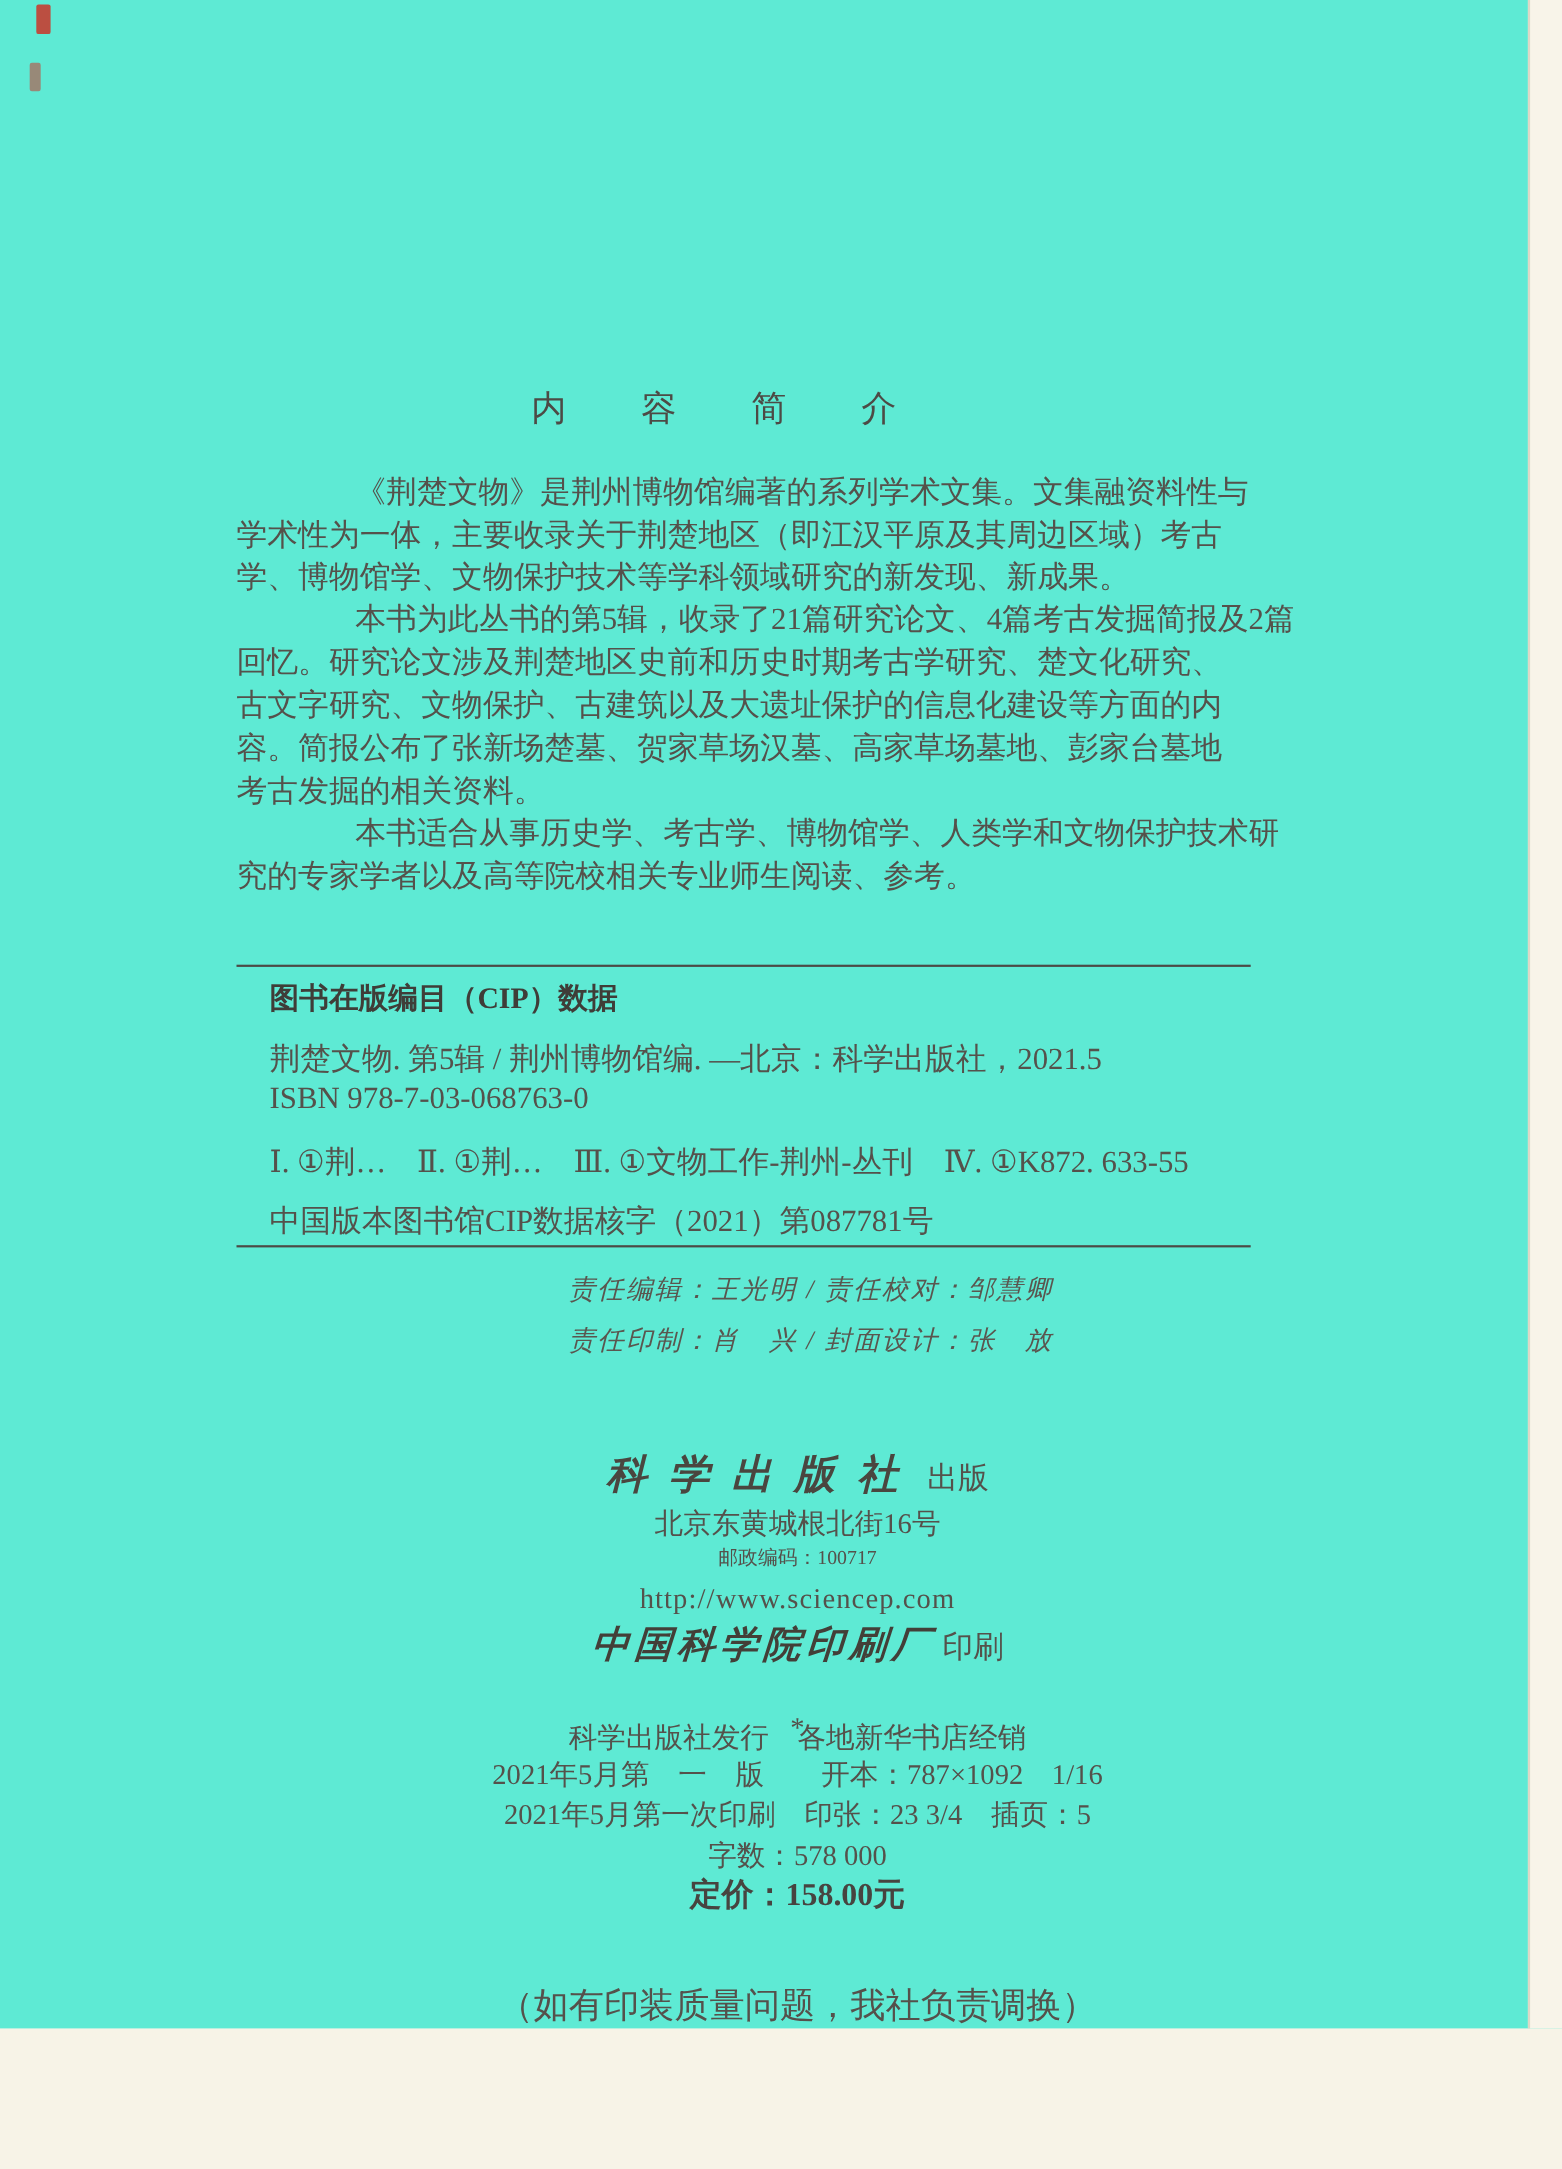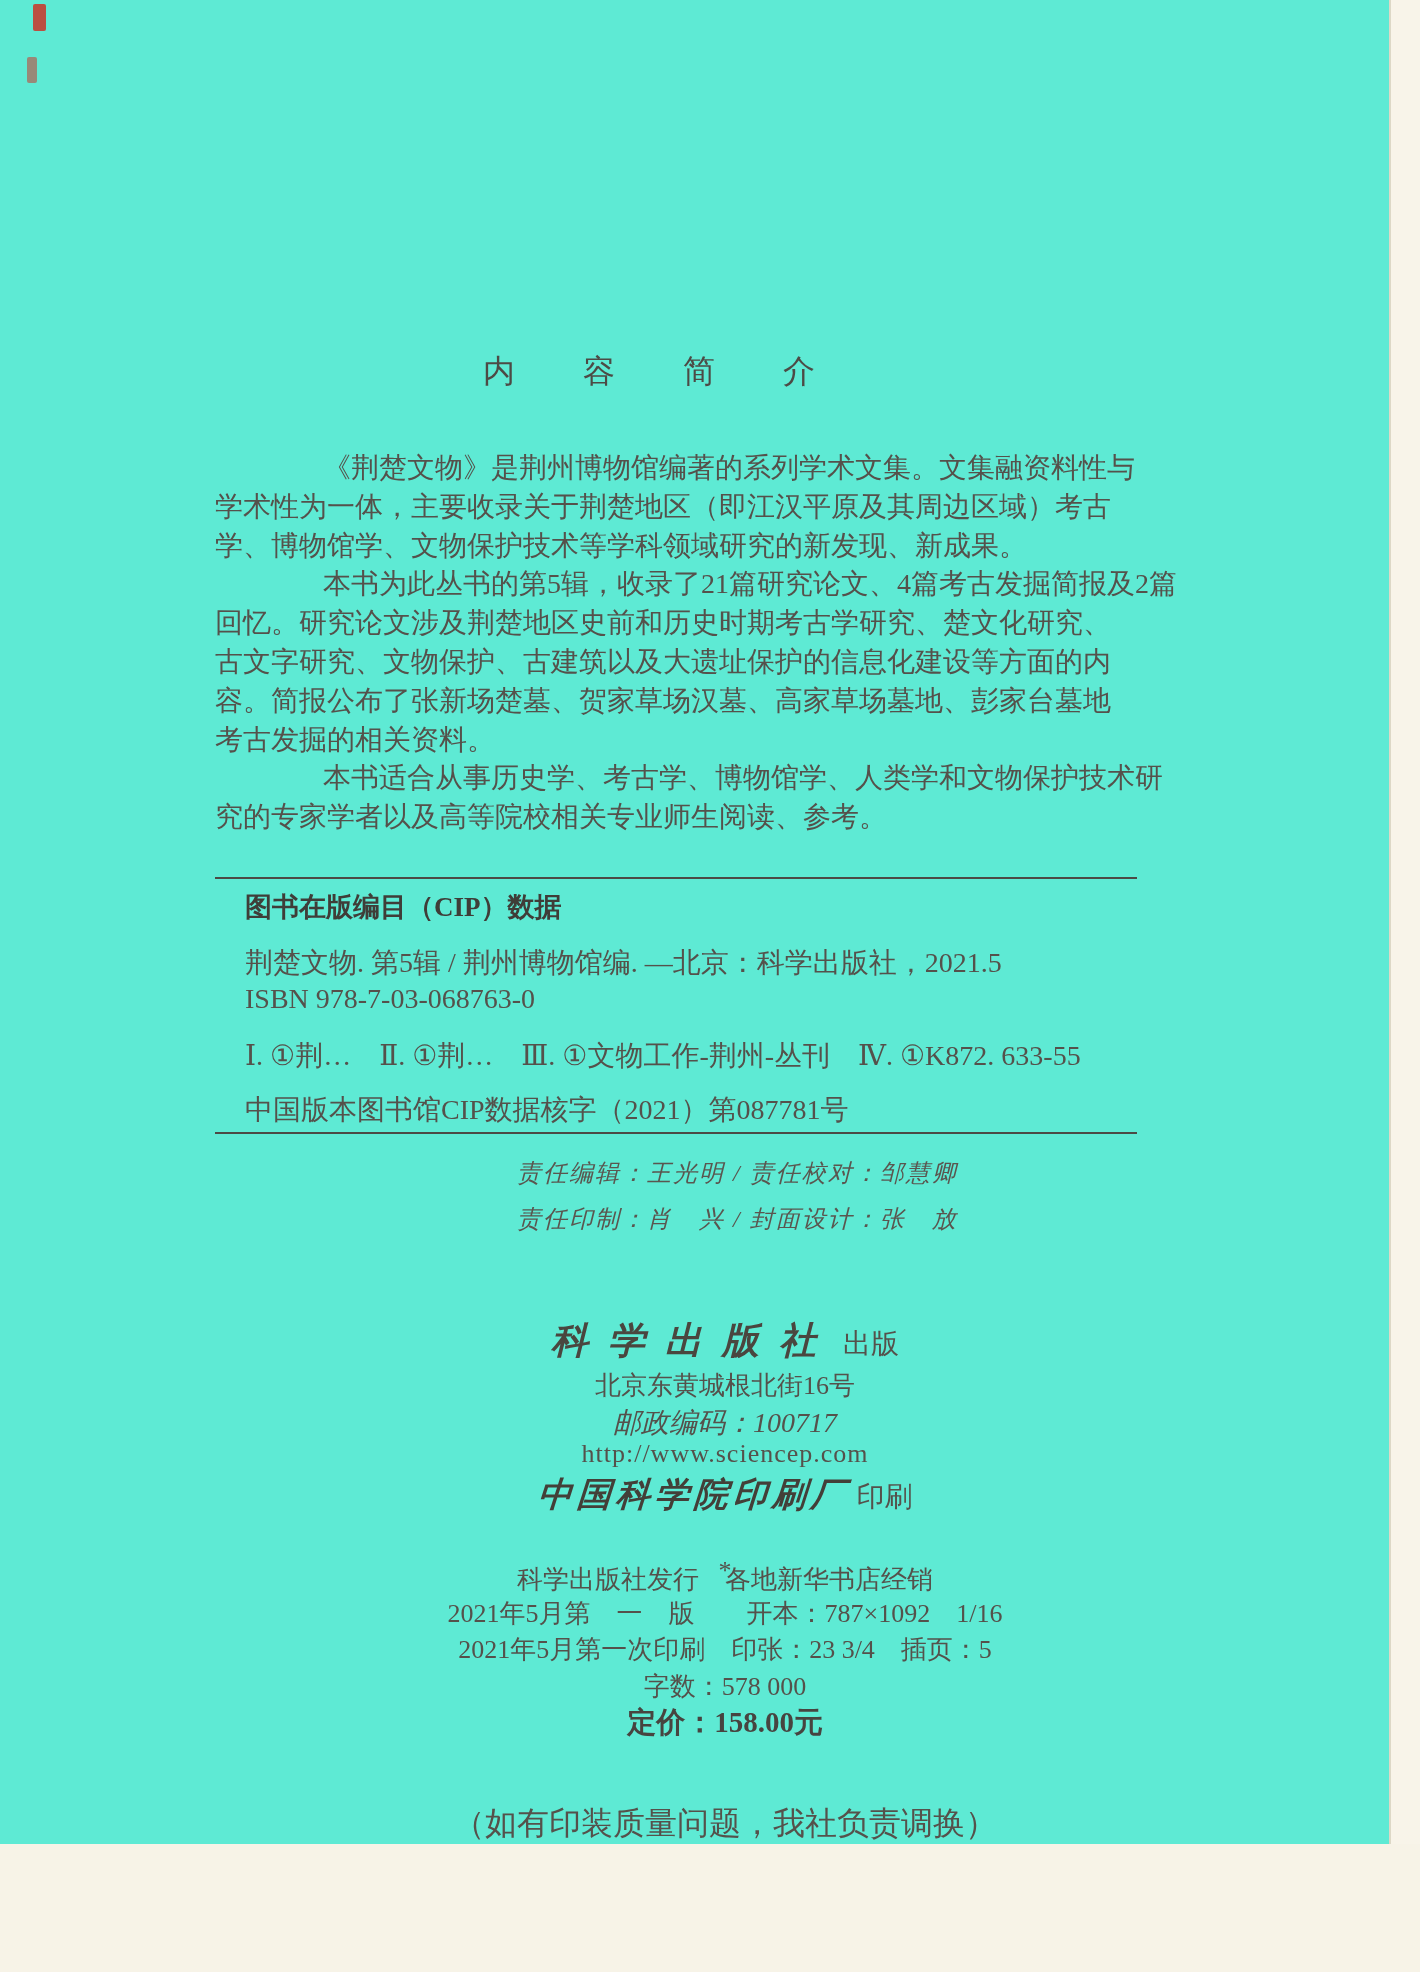"《荆楚文物》是荆州博物馆编著的系列学术文集。文集融资料性与" .intro-body { margin-top: 20px -> none }
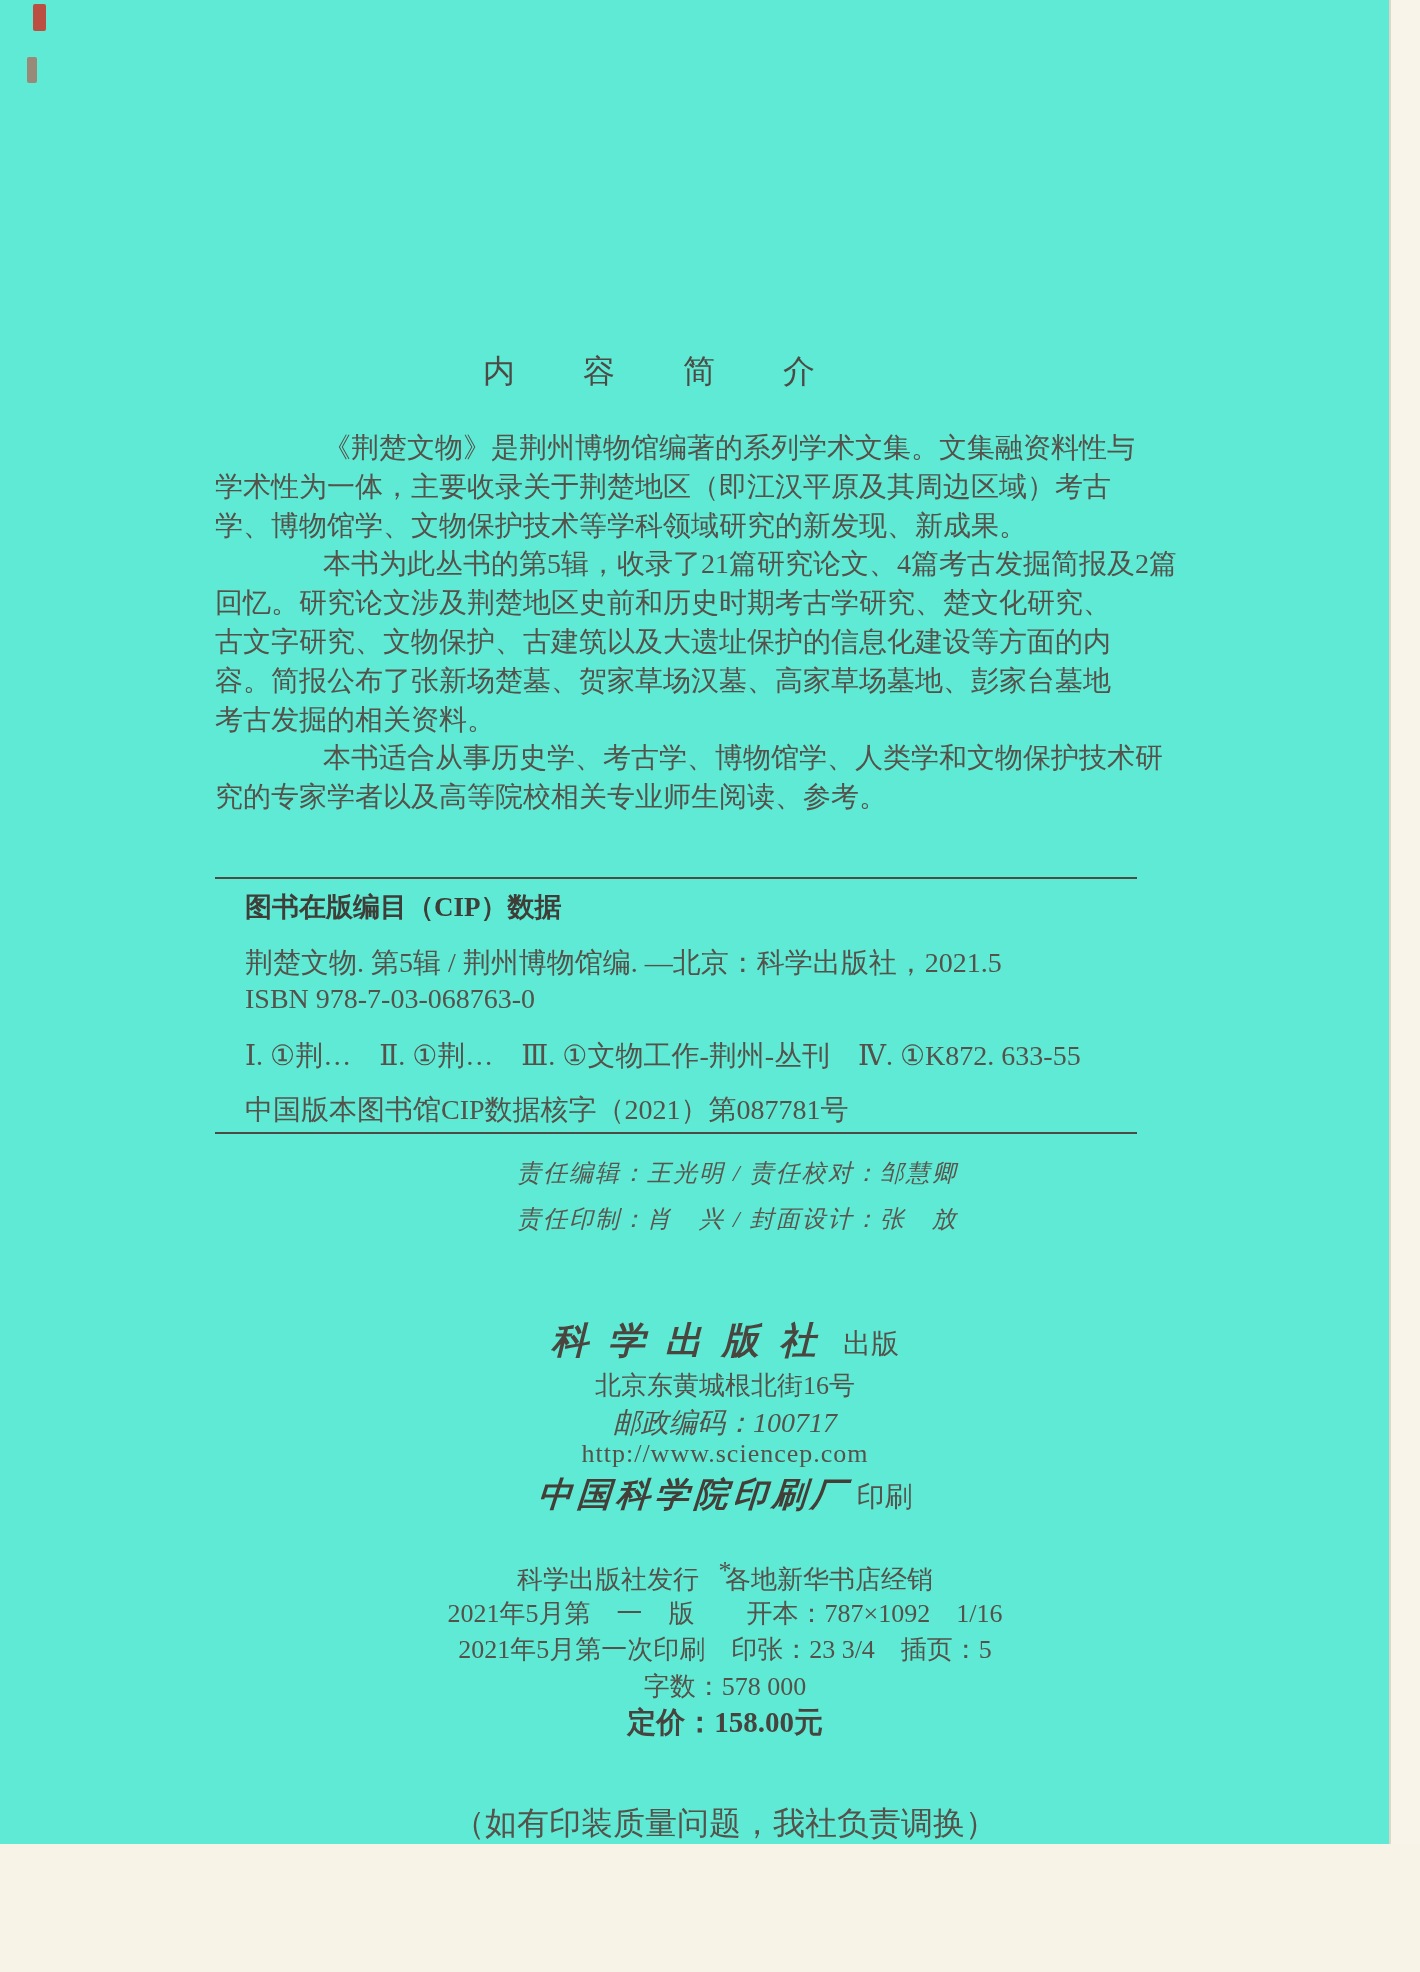"邮政编码：100717" .post-line { font-size: 28px -> 18px; font-style: italic -> none }
